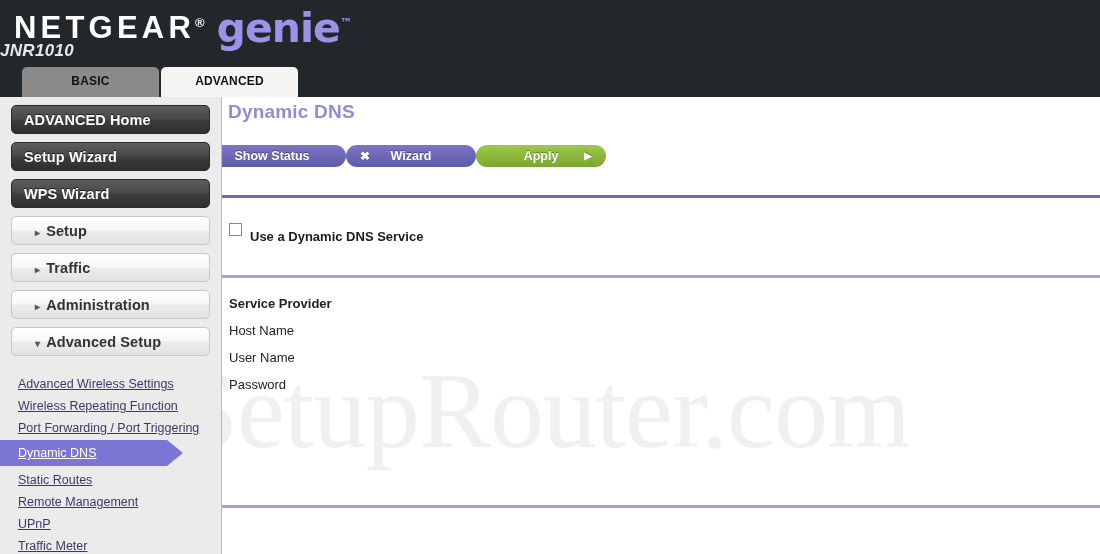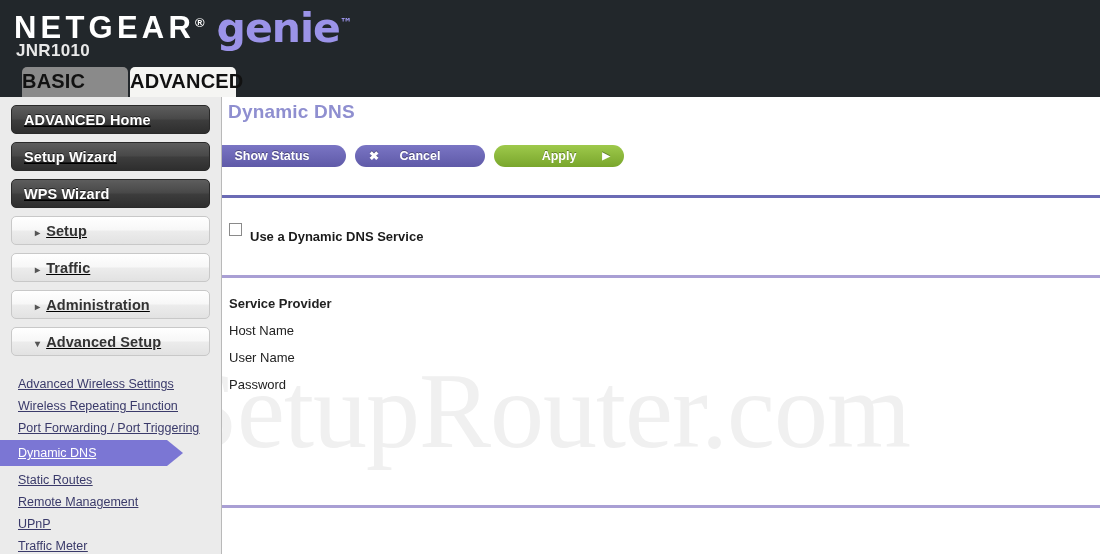"JNR1010" .model { font-style: none -> italic; left: 16px -> 0 }
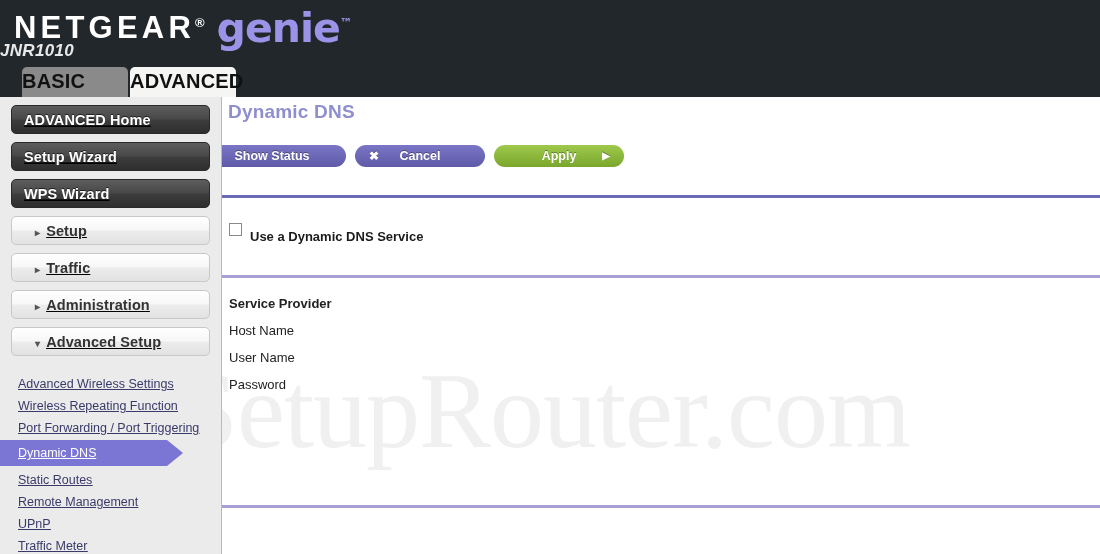"BASIC" .tab { font-size: 20px -> 12px; text-align: left -> center; width: 106px -> 137px }
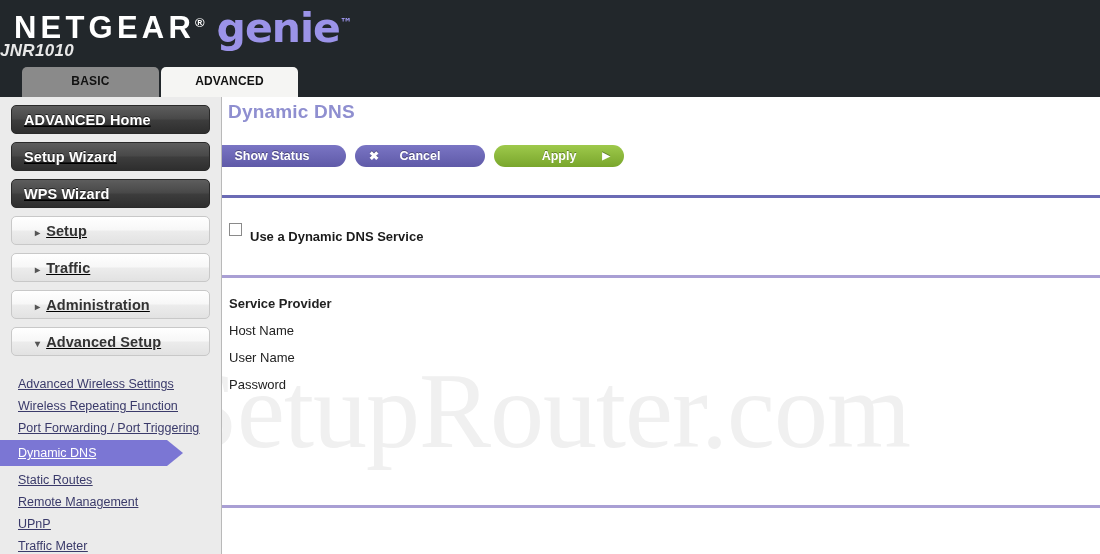"ADVANCED Home" .sidebar { text-decoration: underline -> none }
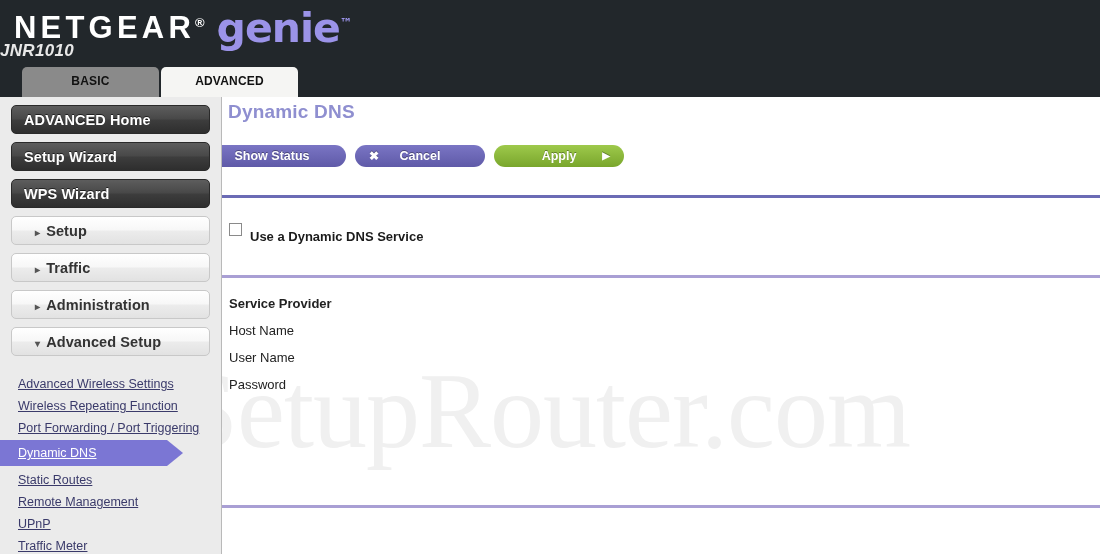"Show Status" .actionbar { gap: 9px -> 0 }
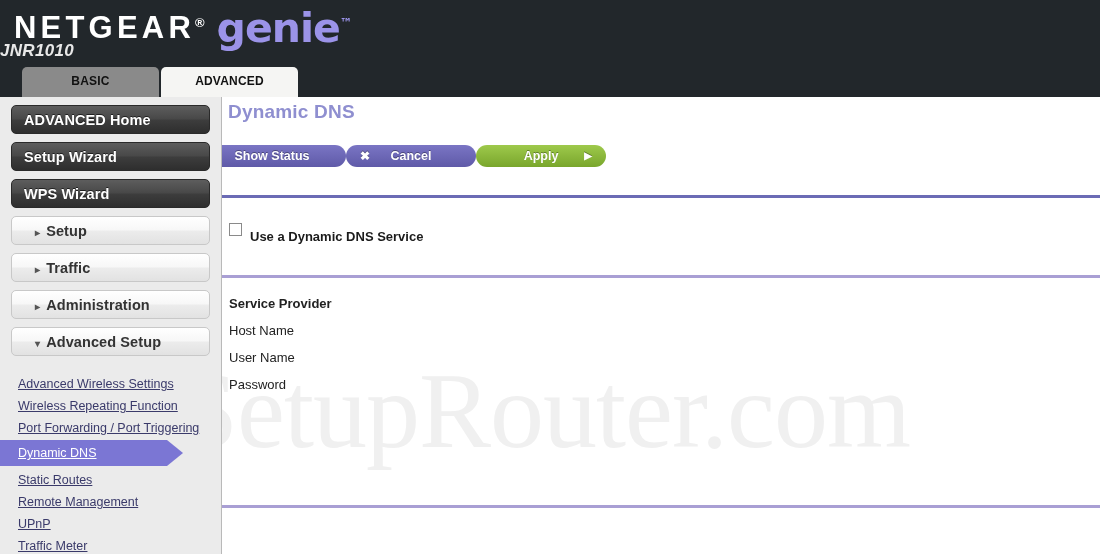"Cancel" span { text: Cancel -> Wizard }
